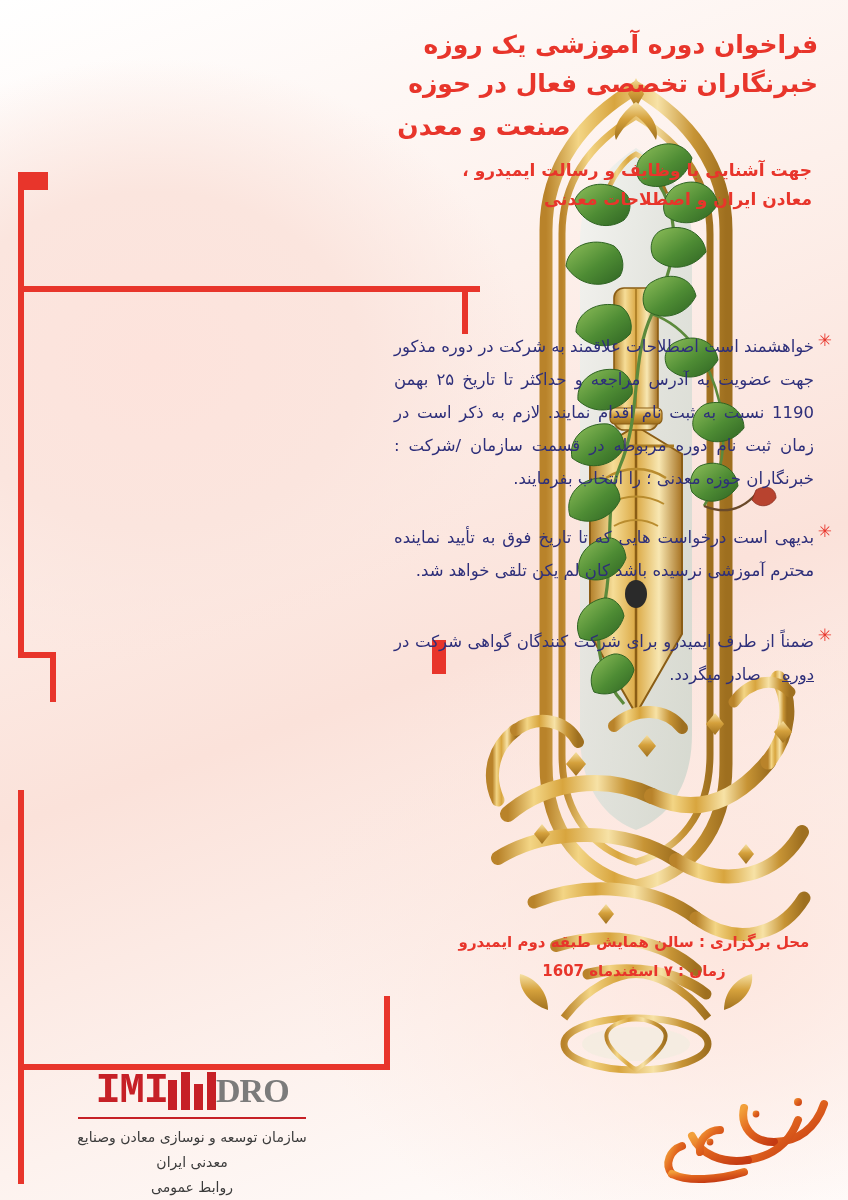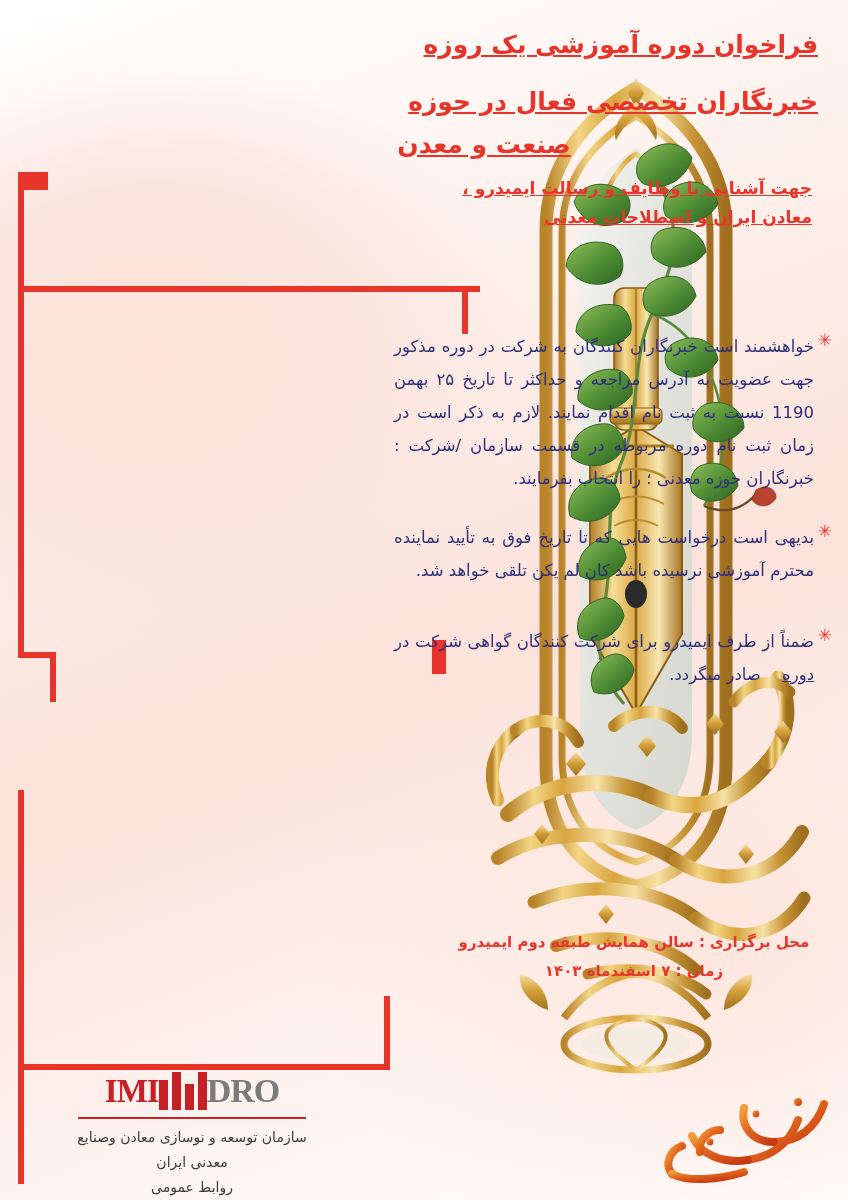"فراخوان دوره آموزشی یک روزه" .header { text-decoration: underline -> none }
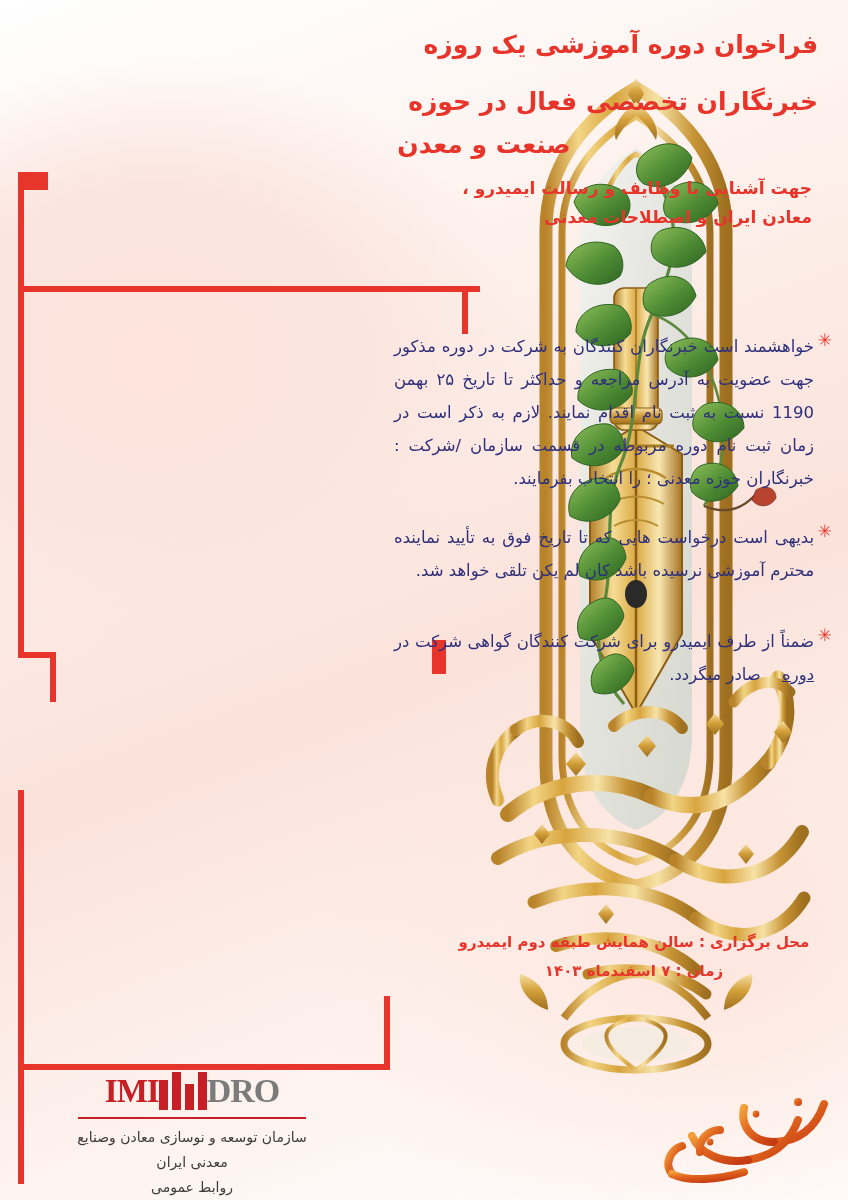"خبرنگاران تخصصی فعال در حوزه" .header .h2 { margin-top: 18px -> 0 }
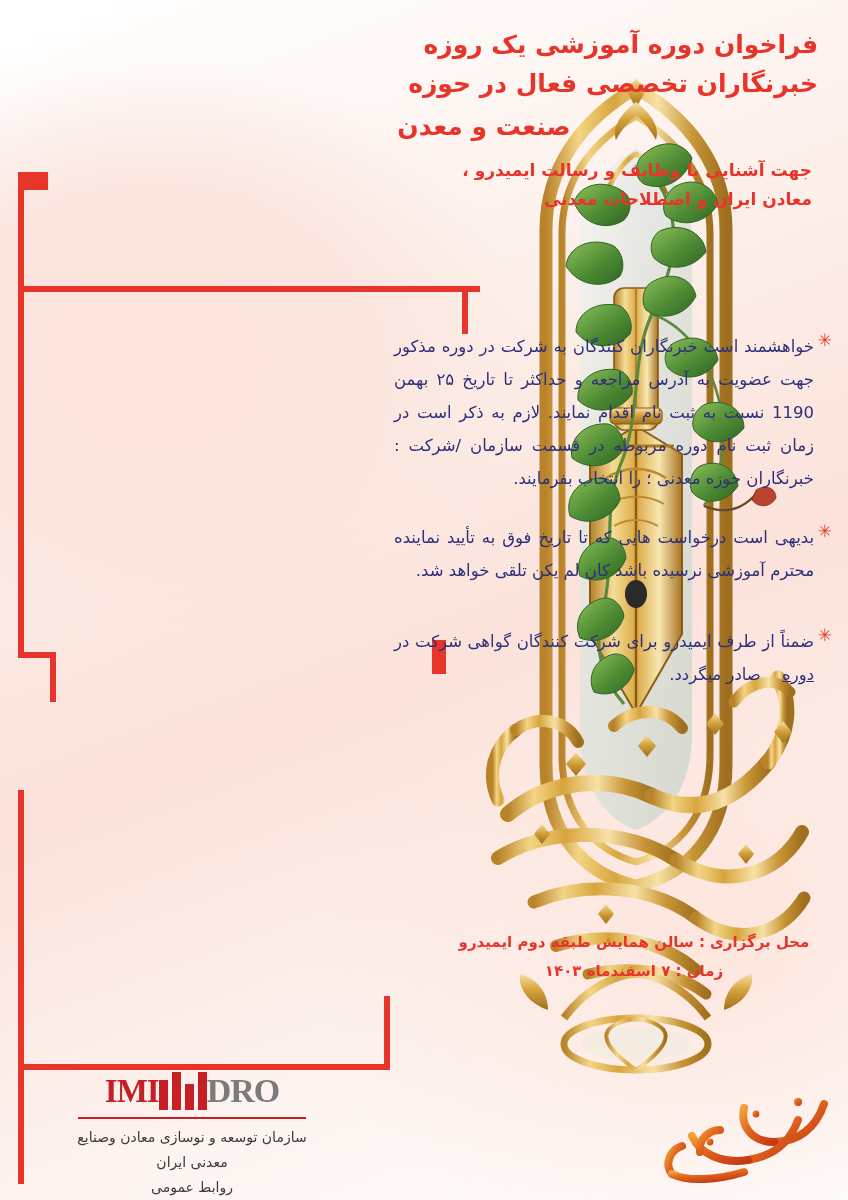"خواهشمند است خبرنگاران کنندگان به" span { text: خبرنگاران کنندگان -> اصطلاحات علاقمند }
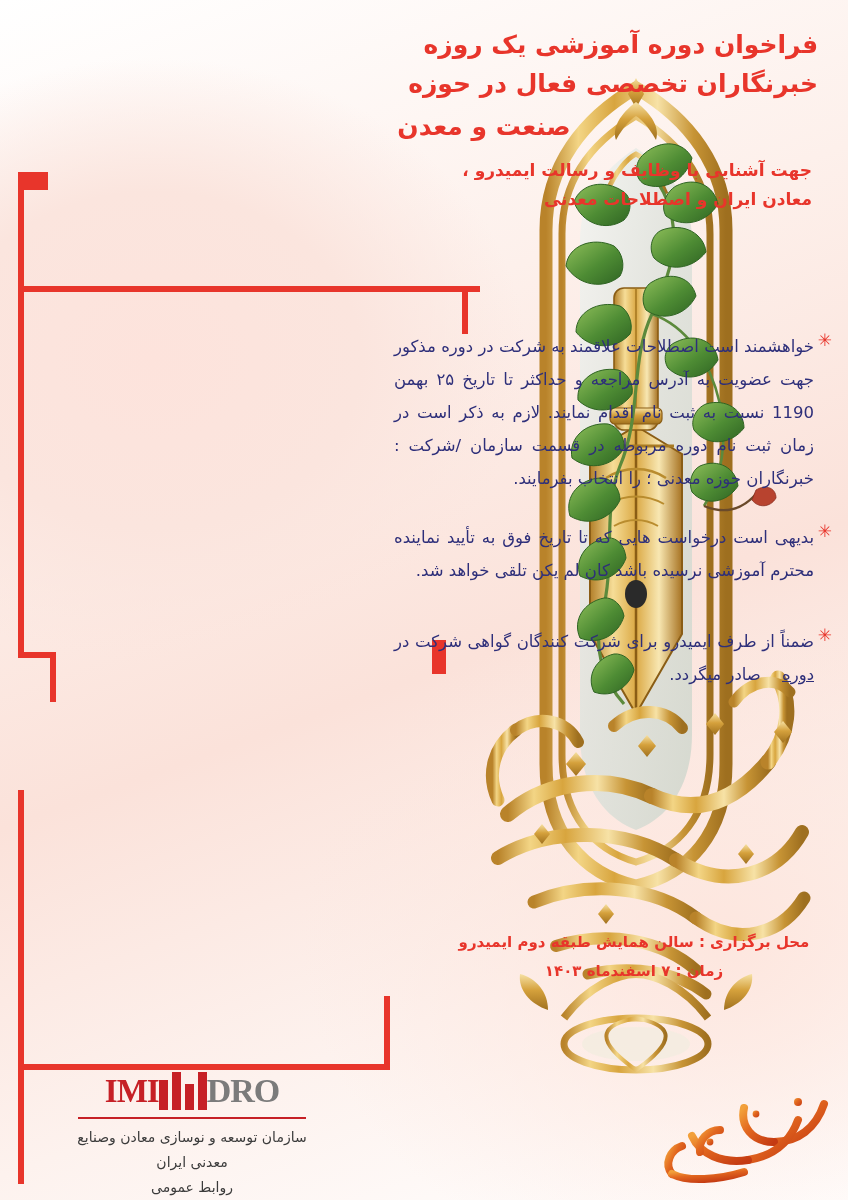"زمان : ۷ اسفندماه ۱۴۰۳" div { text: ۱۴۰۳ -> 1607 }
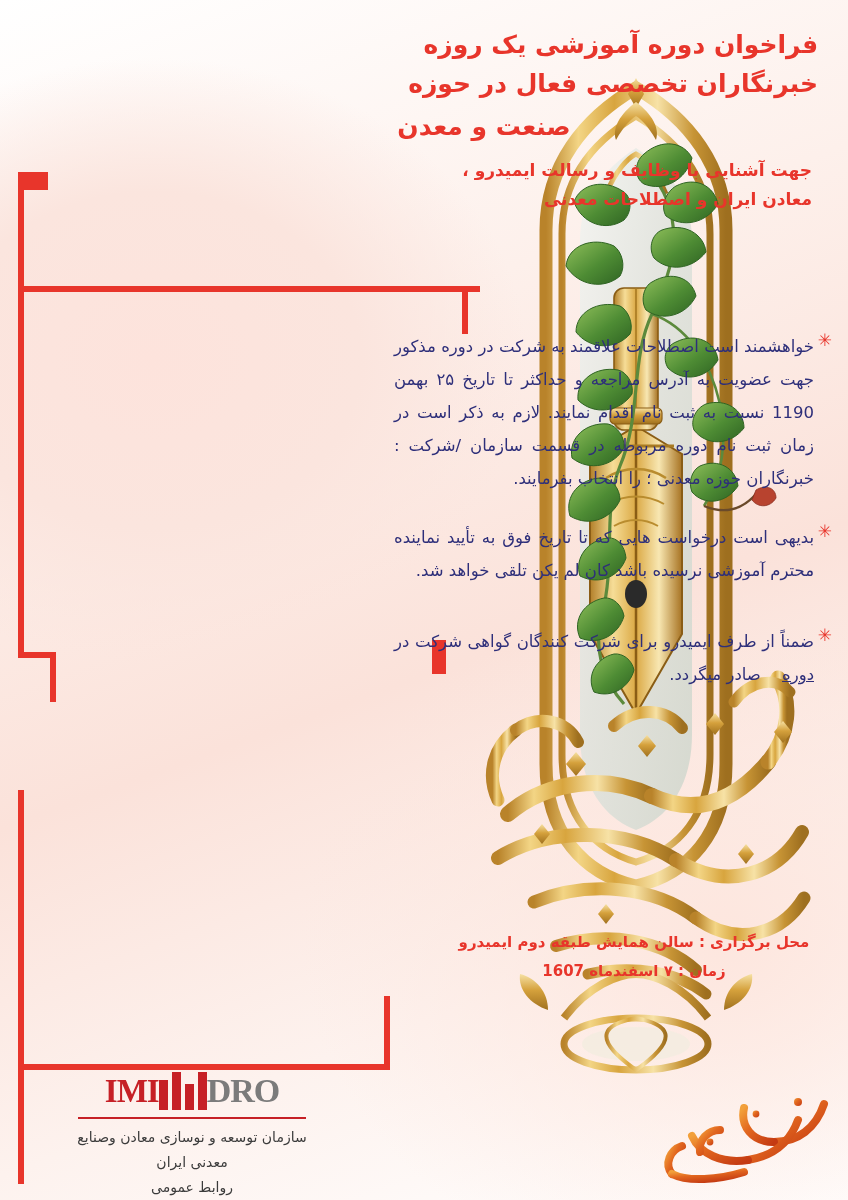"IMI" .logo-imi { font-family: Liberation Serif, serif -> Liberation Mono, monospace; font-size: 33px -> 42px }
